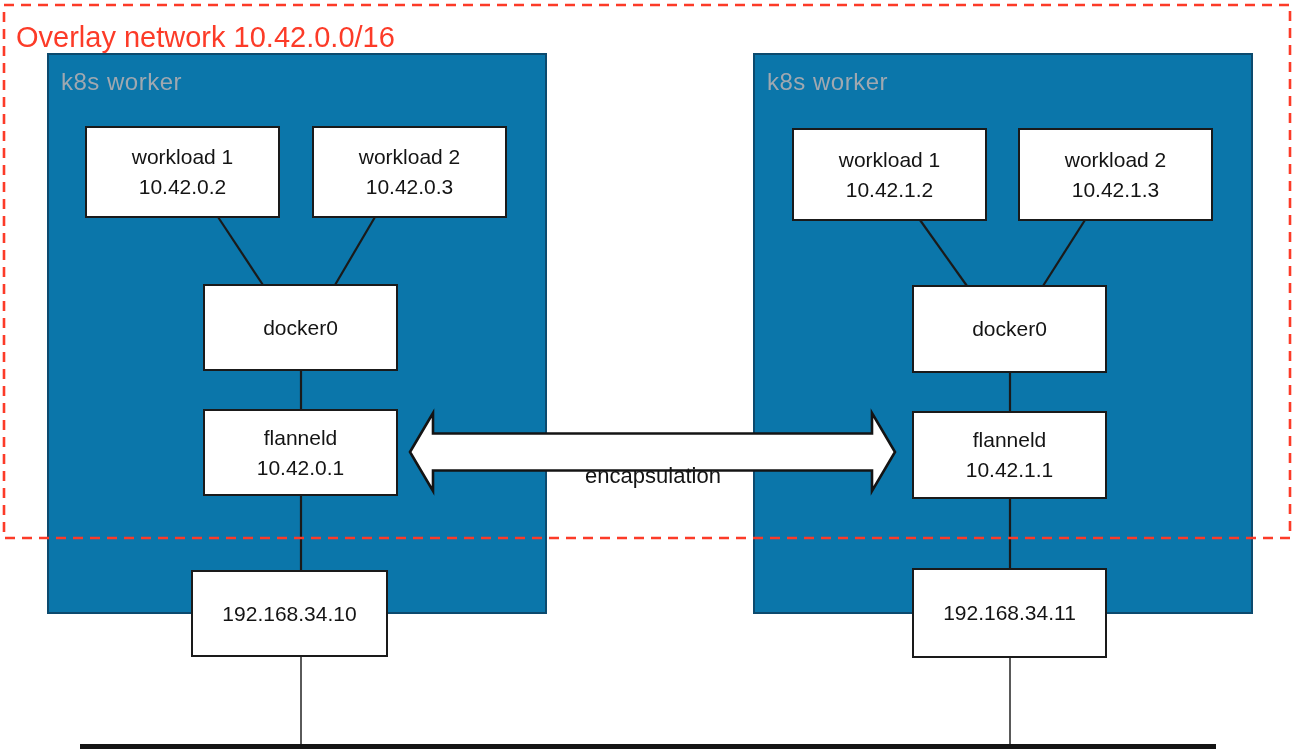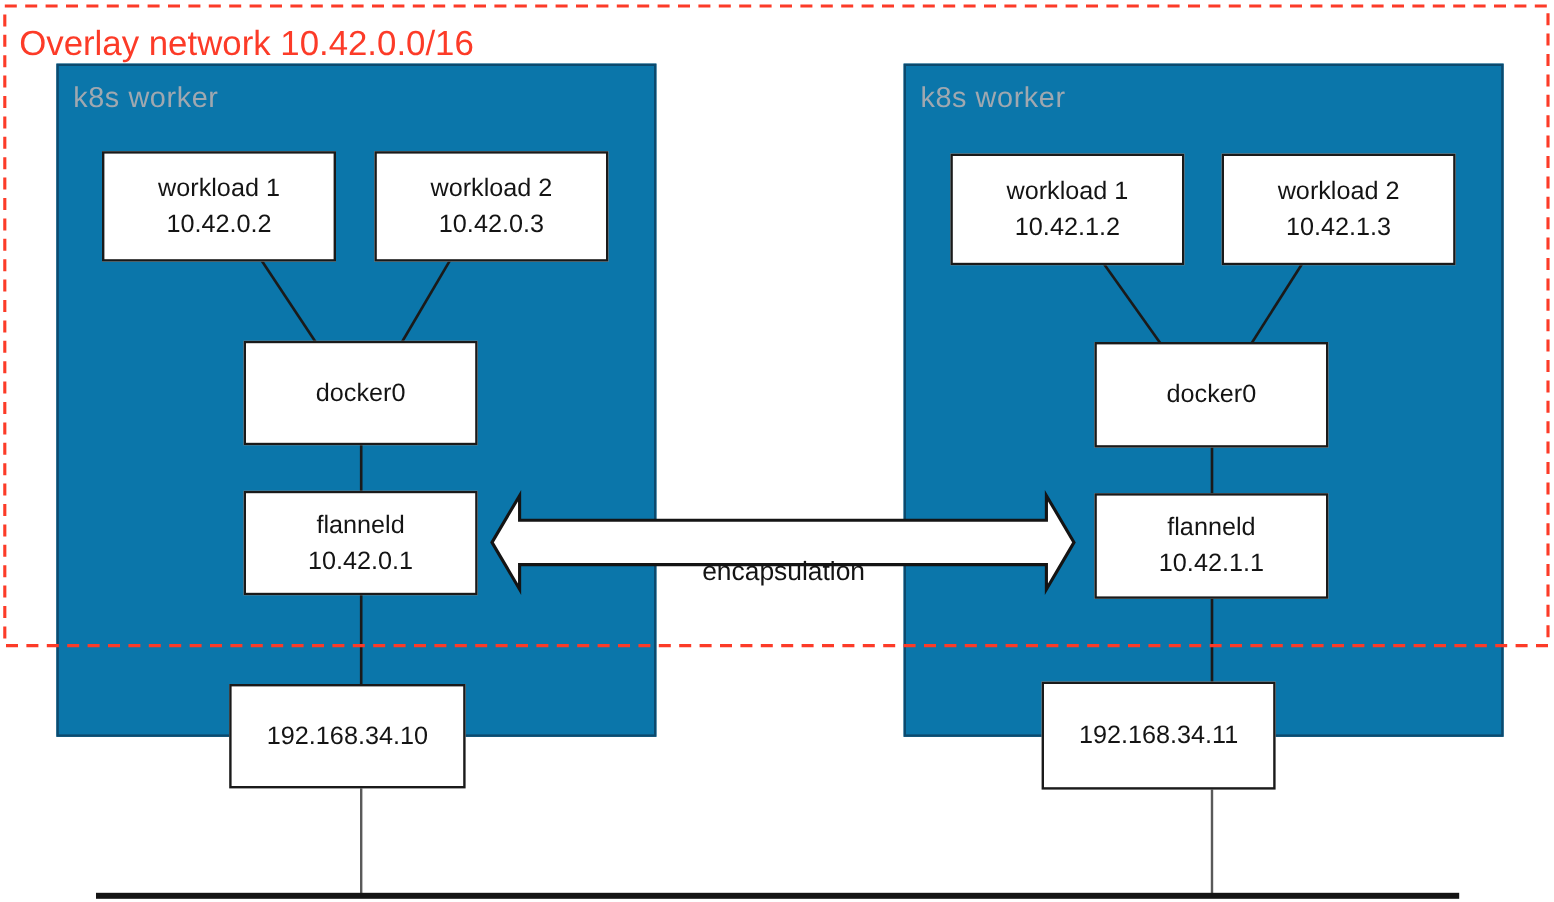"192.168.34.11" .n-r-ip { left: 868px -> 912px }
